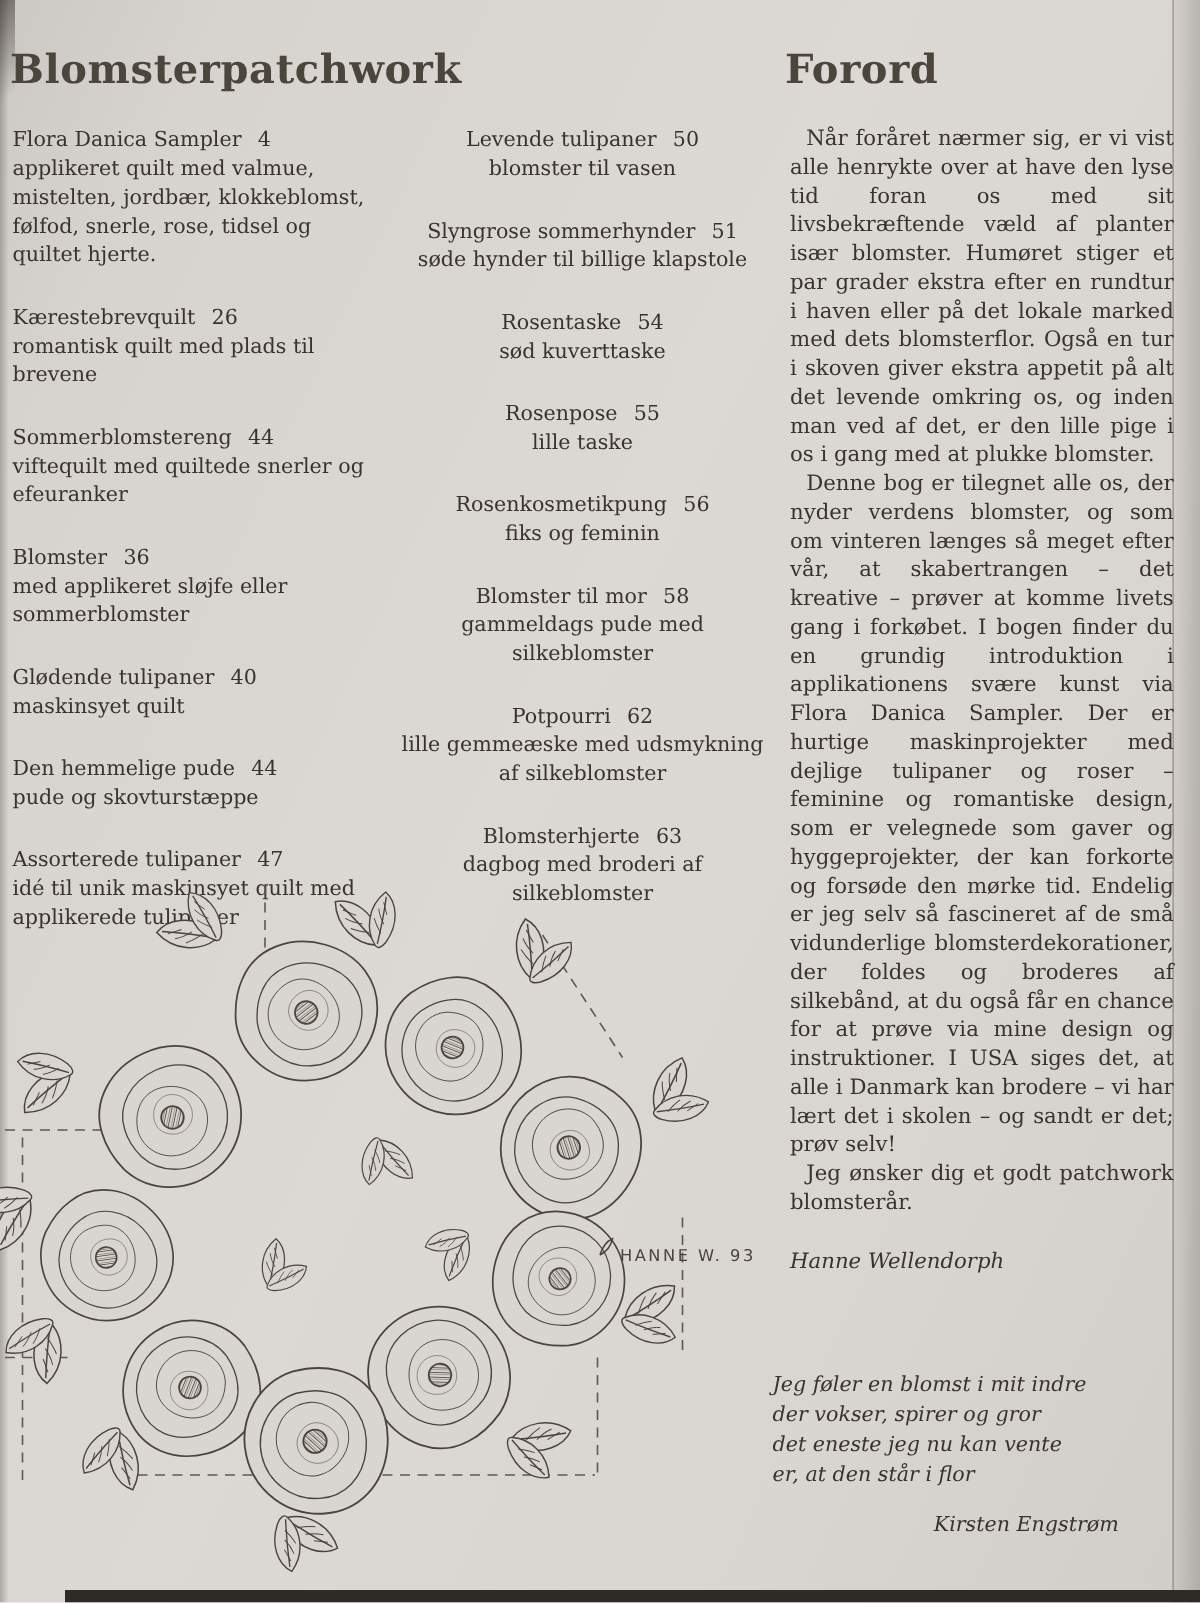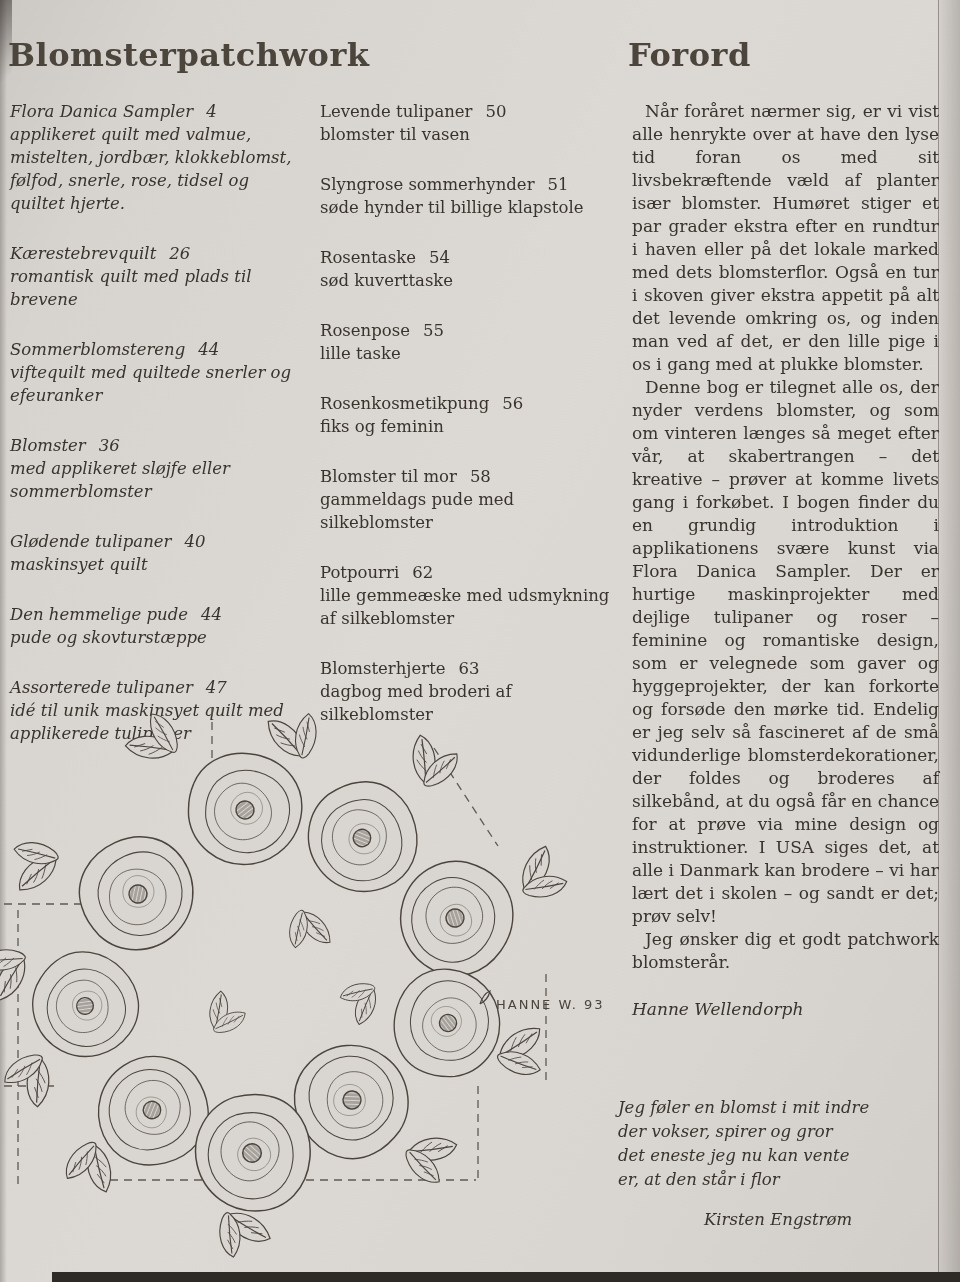"Flora Danica Sampler 4" .toc-c1 { font-style: italic -> none }
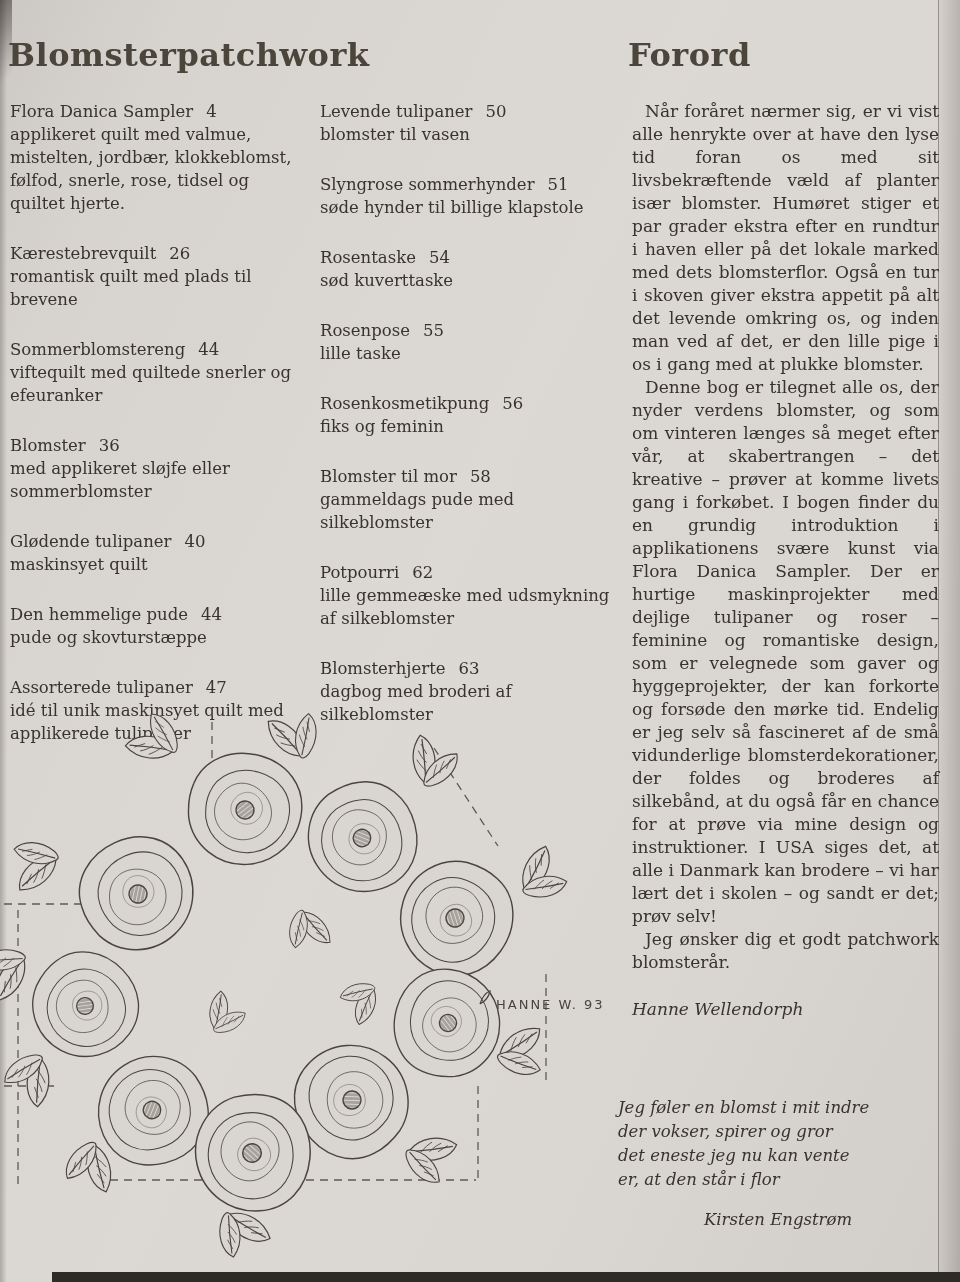"Levende tulipaner 50" .toc-c2 { text-align: none -> center }
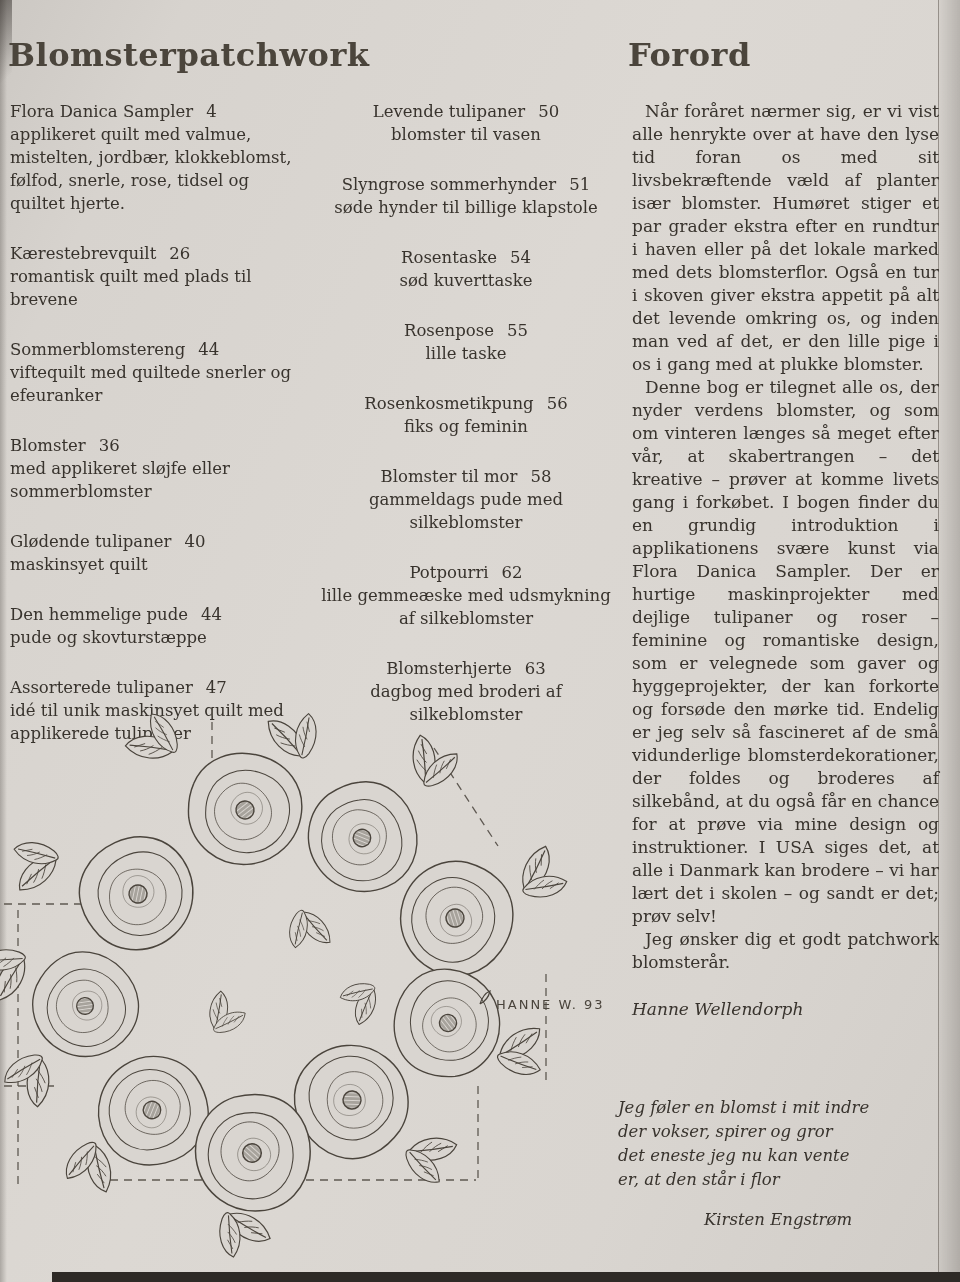"Kirsten Engstrøm" .poem-author { text-align: none -> center }
